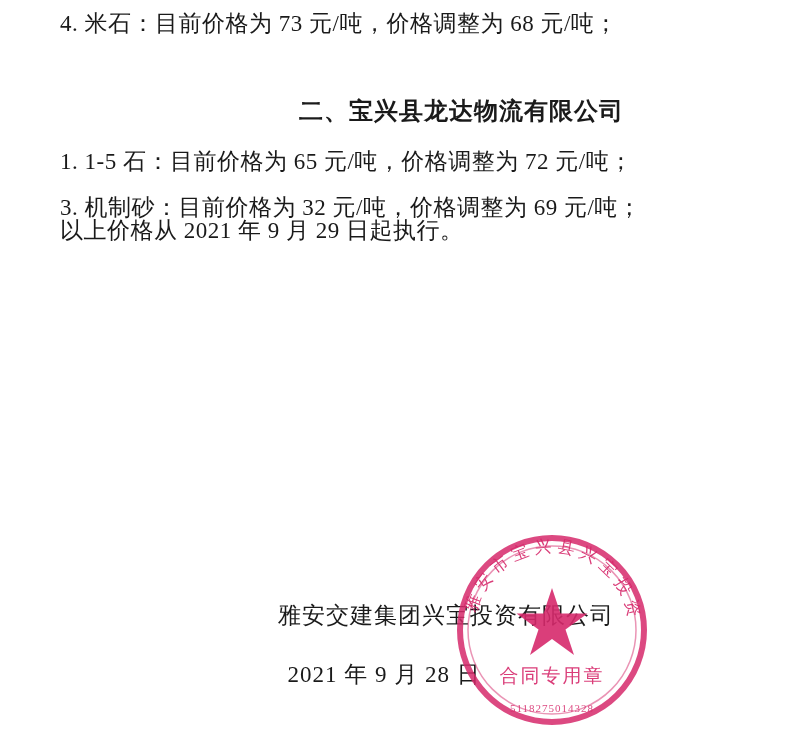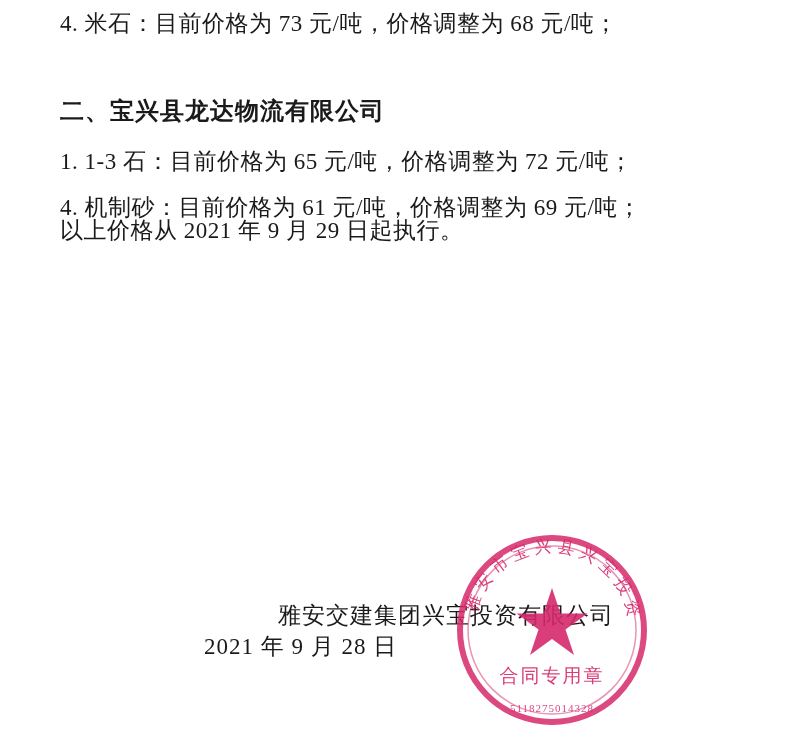"二、宝兴县龙达物流有限公司" .heading { text-align: none -> right }
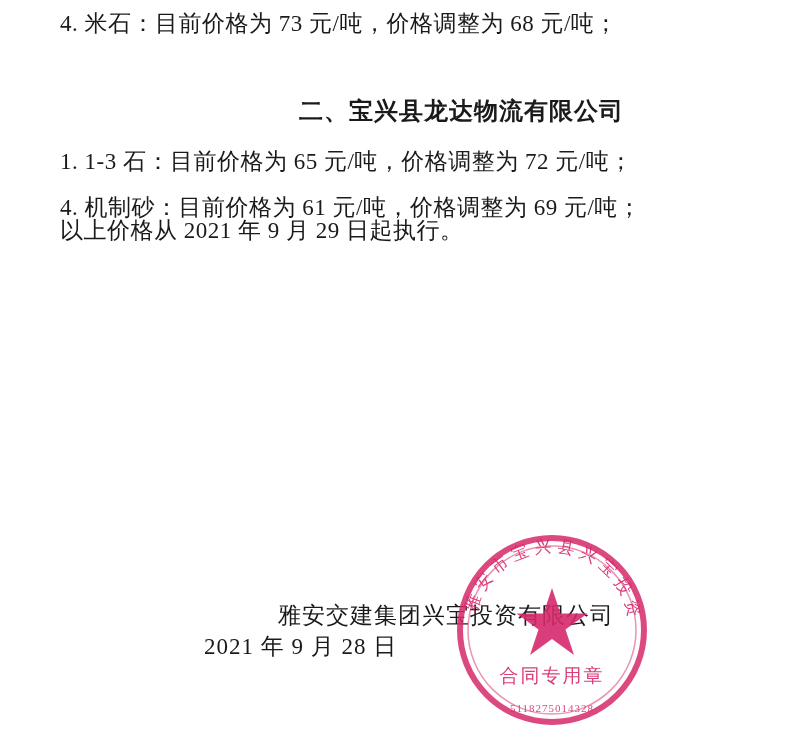"1. 1-3 石：目前价格为 65 元/吨，价格调整为" div.line { text: 1-3 -> 1-5 }
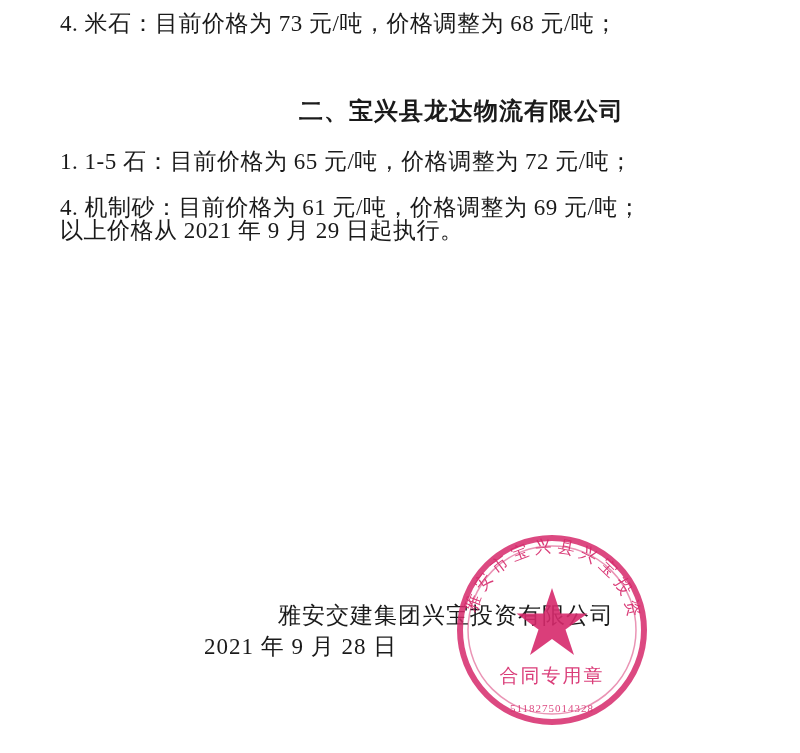"4. 机制砂：目前价格为 61 元/吨，价格调整为 69" div.line { text: 4. 机制砂：目前价格为 61 -> 3. 机制砂：目前价格为 32 }
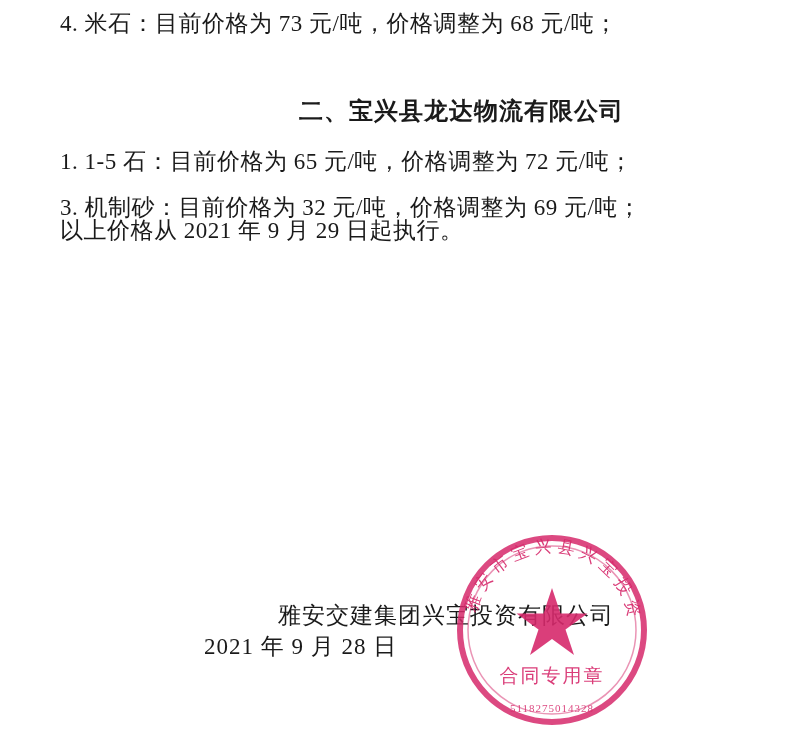"2021 年 9 月 28" .sign-date { margin-top: none -> 28px; text-align: left -> center }
